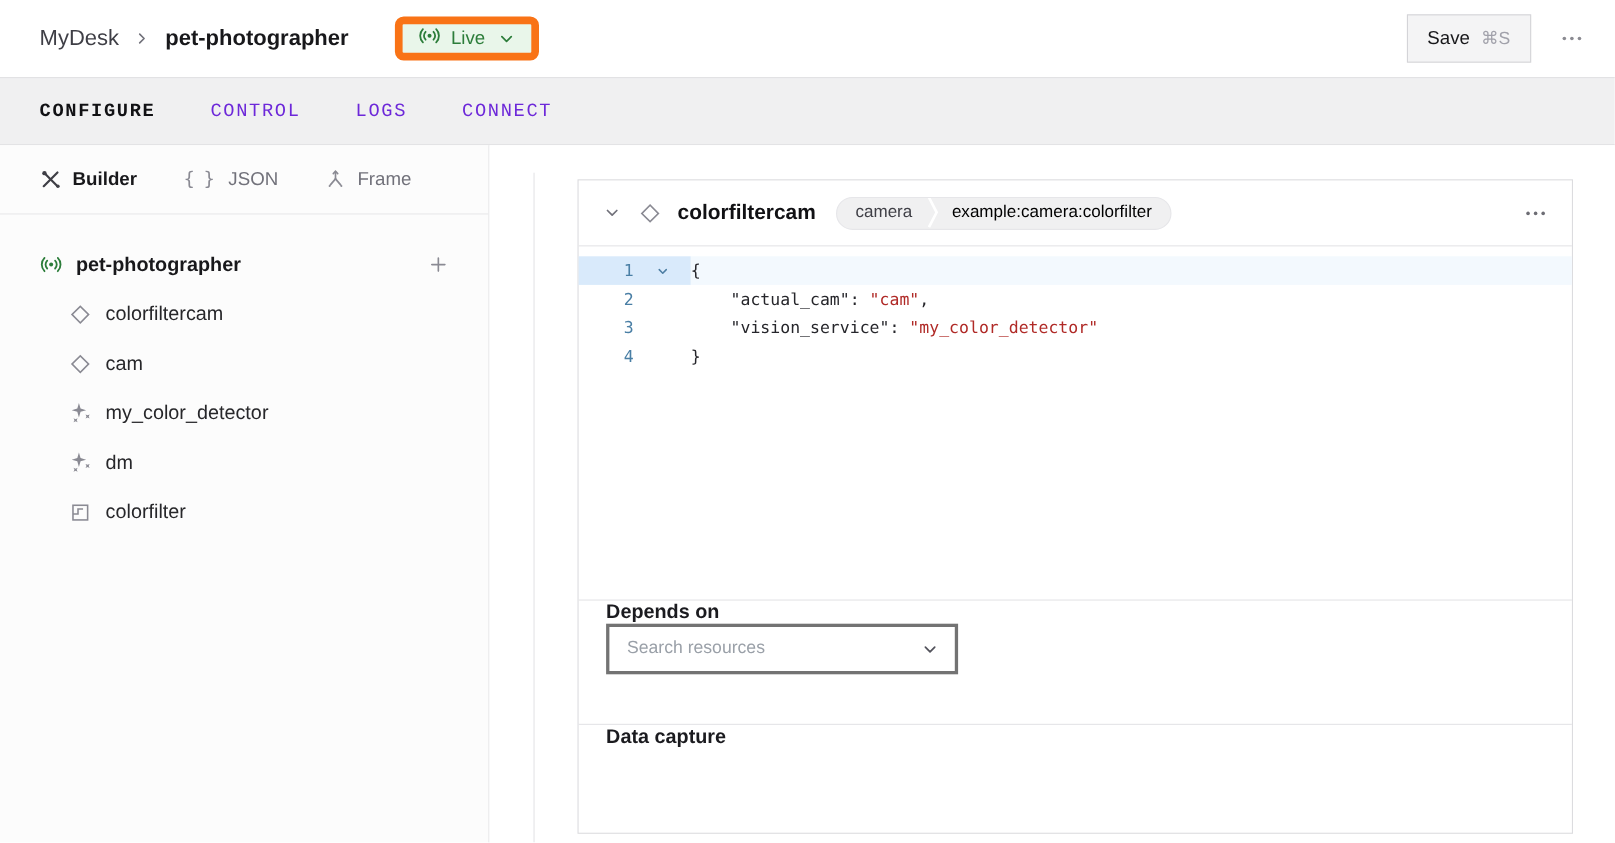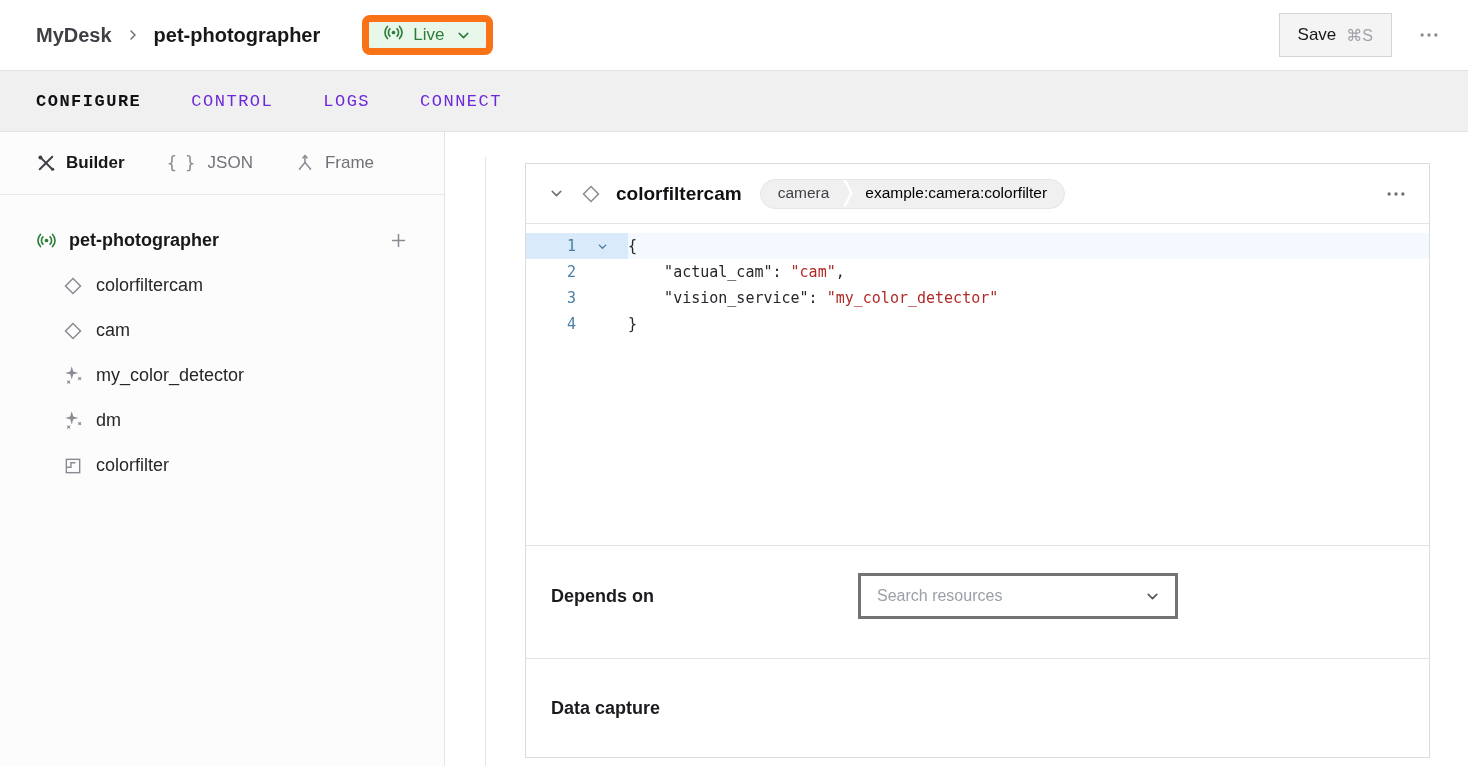"MyDesk" .crumb-root { font-weight: bold -> none }
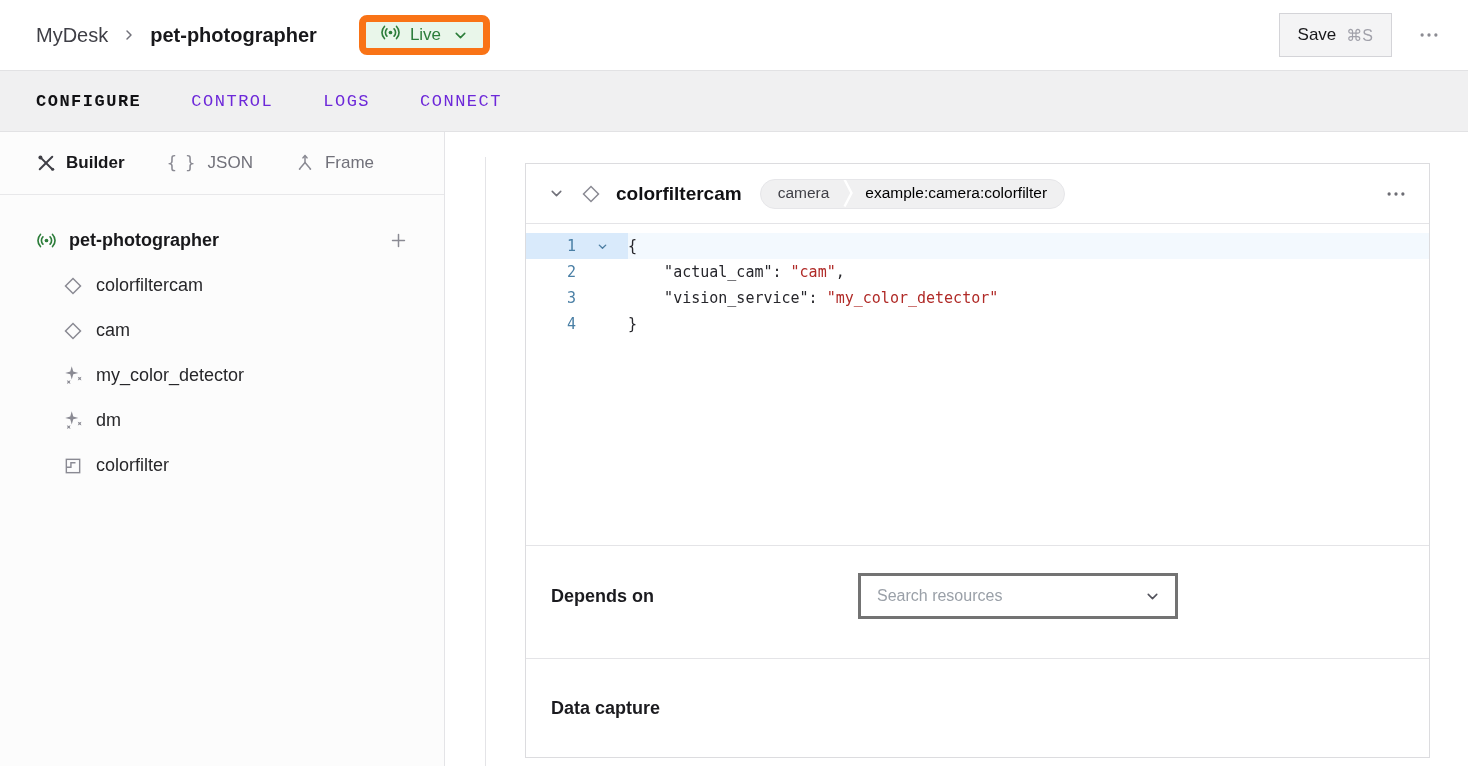"Depends on" .card-row { align-items: center -> none; flex-direction: none -> column }
